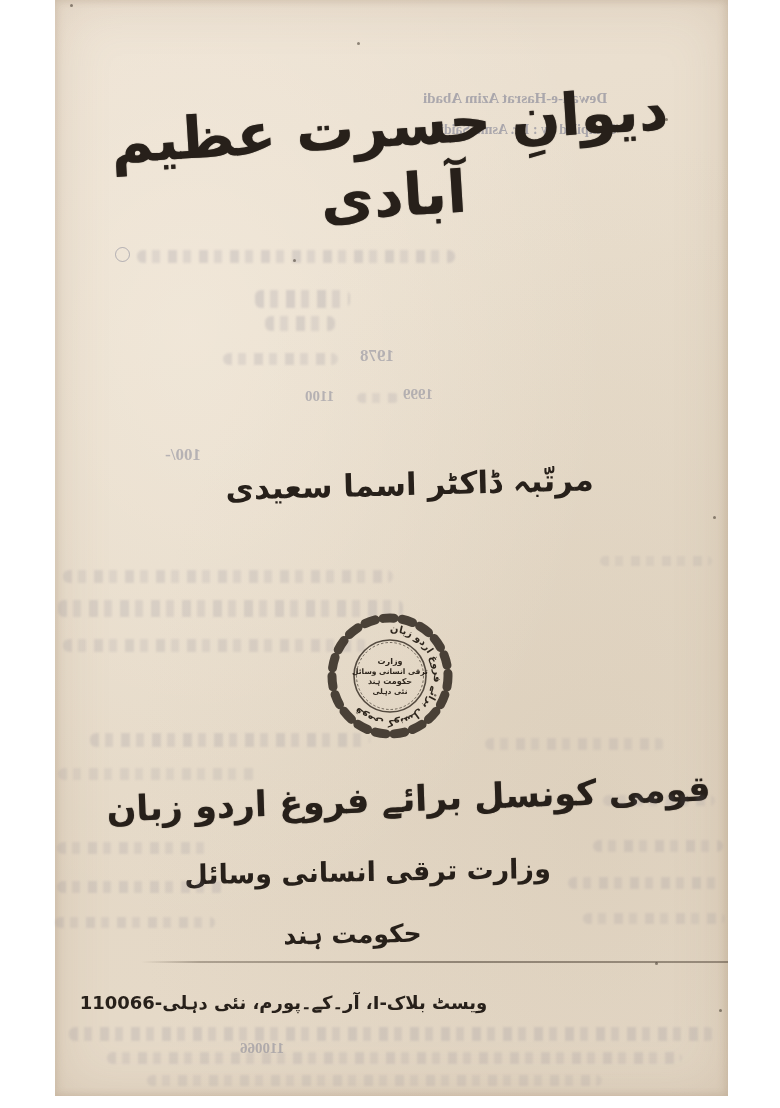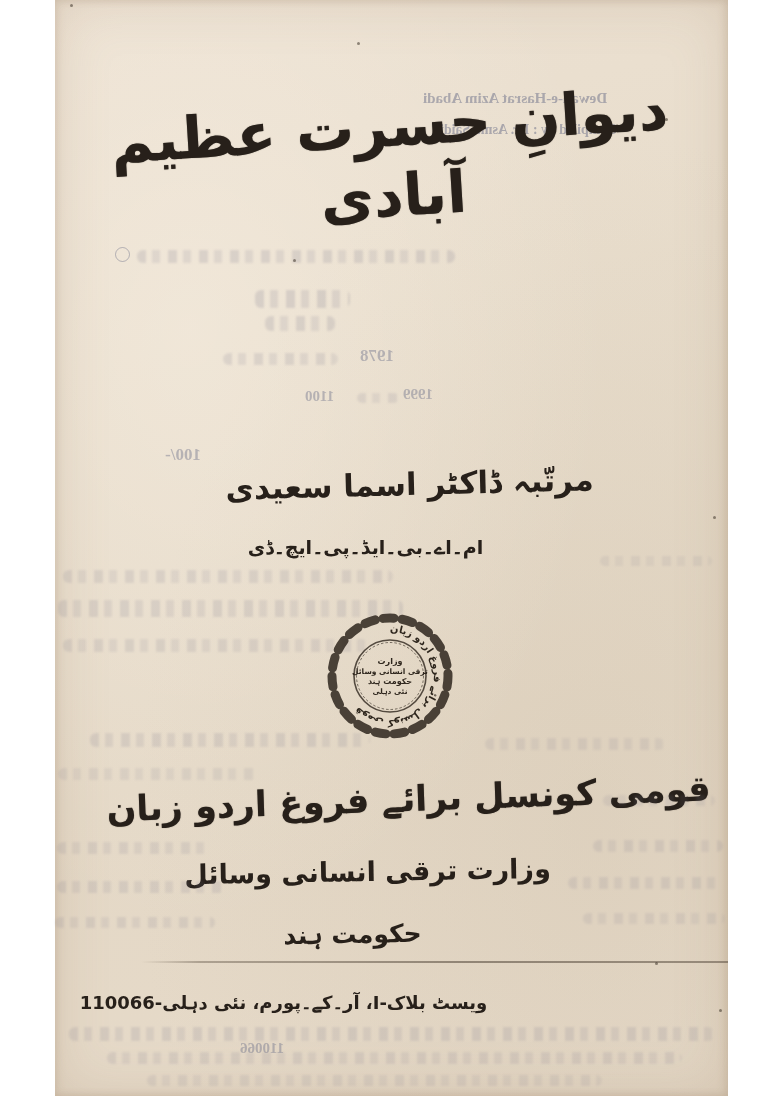"ام۔اے۔بی۔ایڈ۔پی۔ایچ۔ڈی" div.abs { html: <div>ام۔اے۔بی۔ایڈ۔پی۔ایچ۔ڈی</div> -> none }
